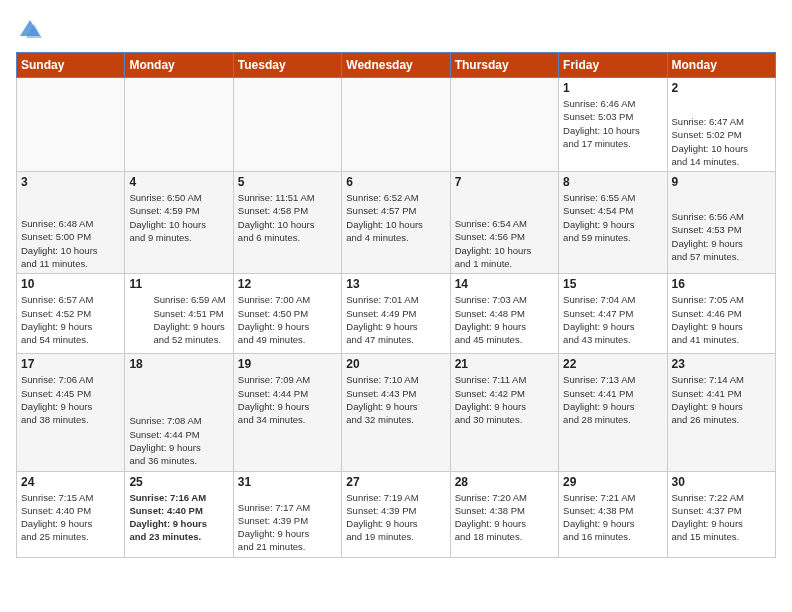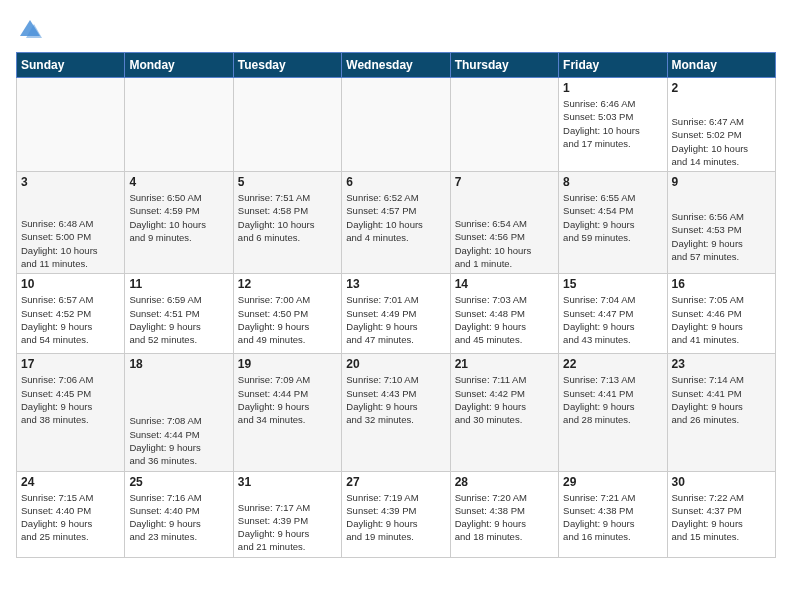"Sunday" .calendar thead tr th { background: #0c4a6e -> #c2410c }
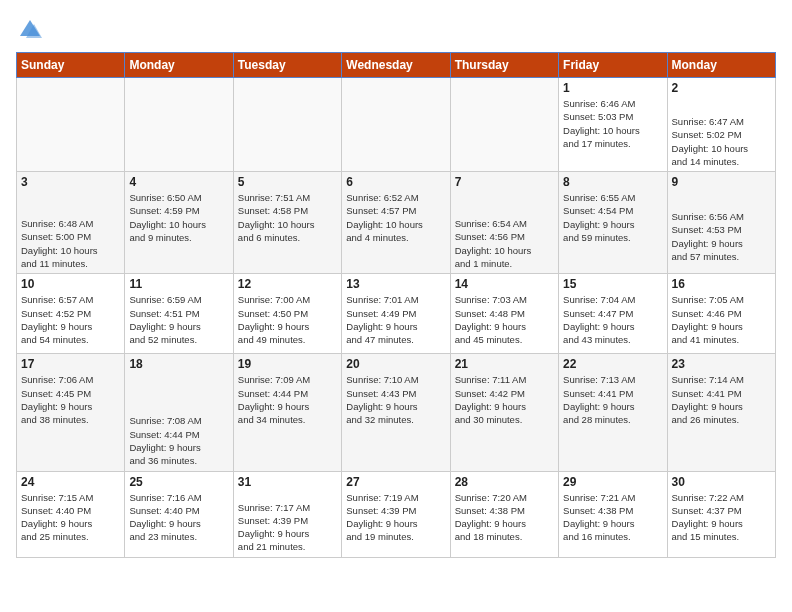"Sunrise: 7:51 AM" div.cell-info { text: 7:51 -> 11:51 }
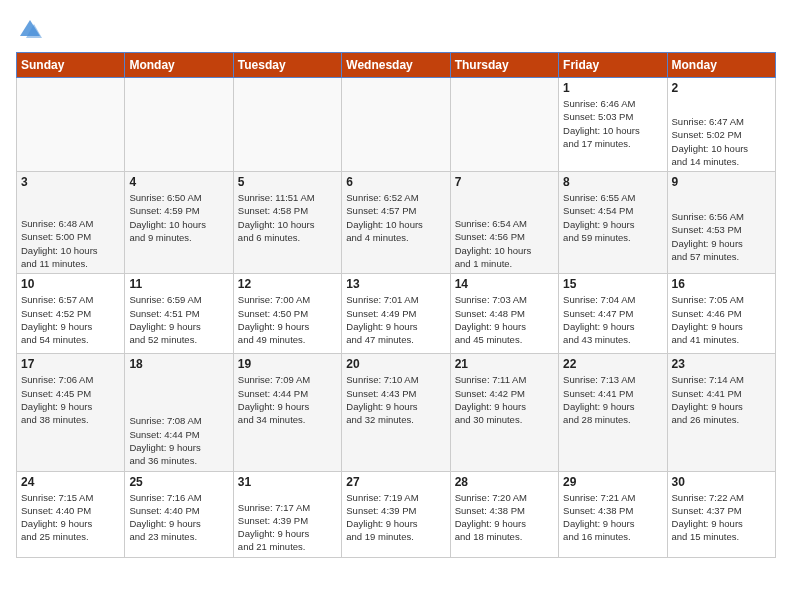"Sunrise: 6:59 AM" div.cell-info { margin-left: none -> 24px }
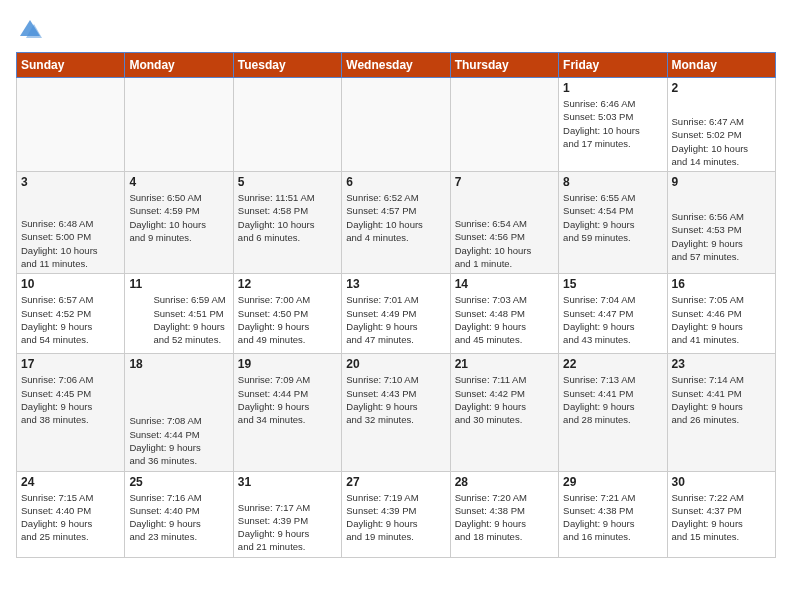"Sunrise: 7:16 AM" div.cell-info { font-weight: none -> bold }
